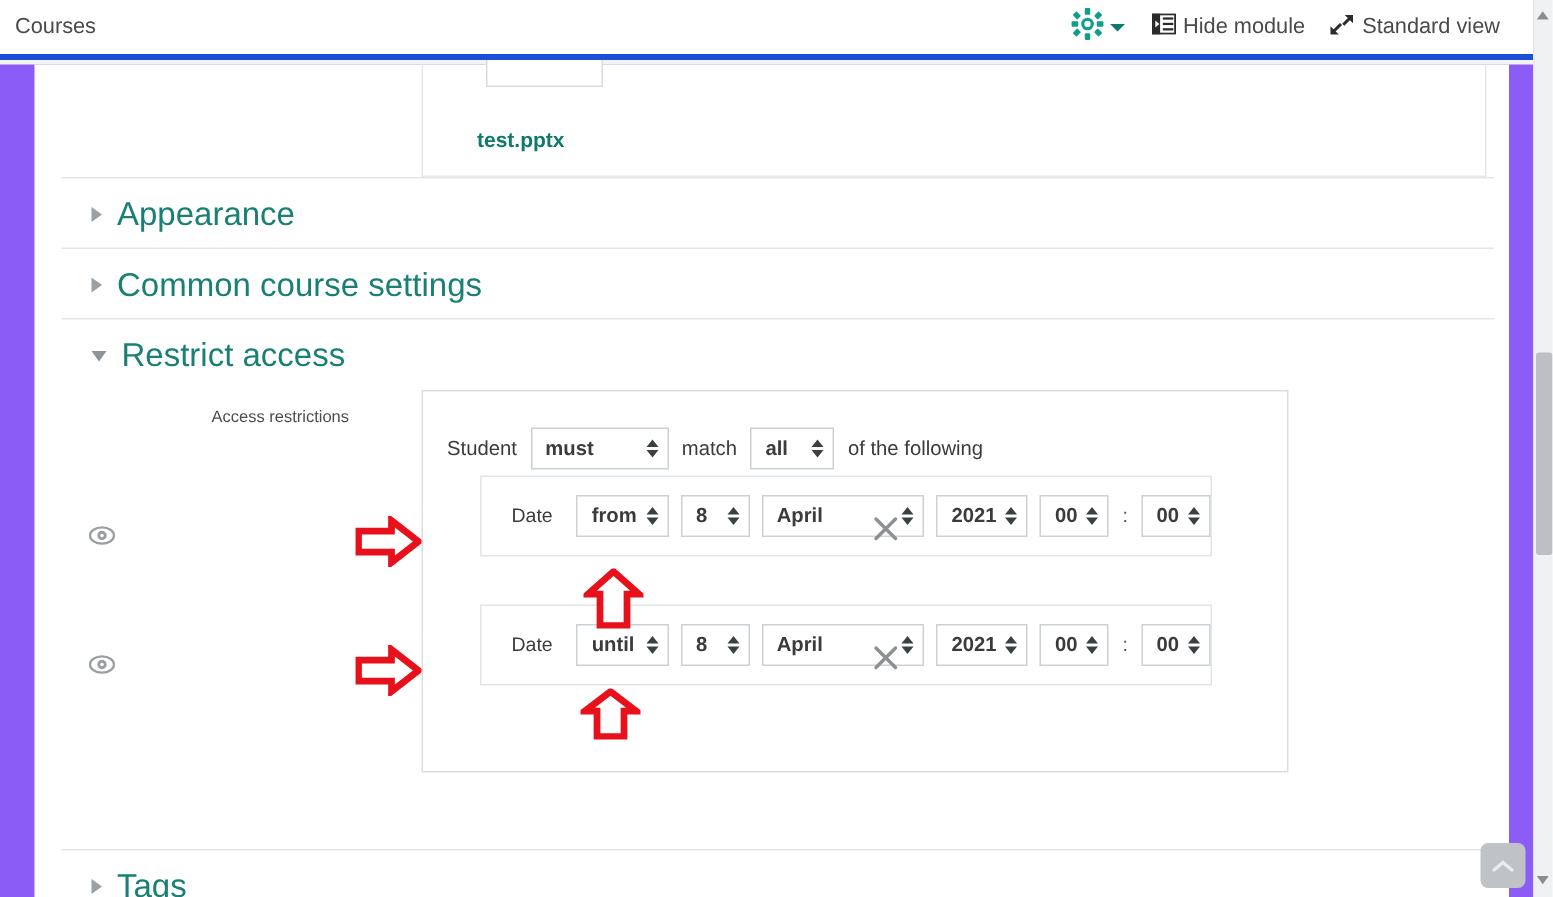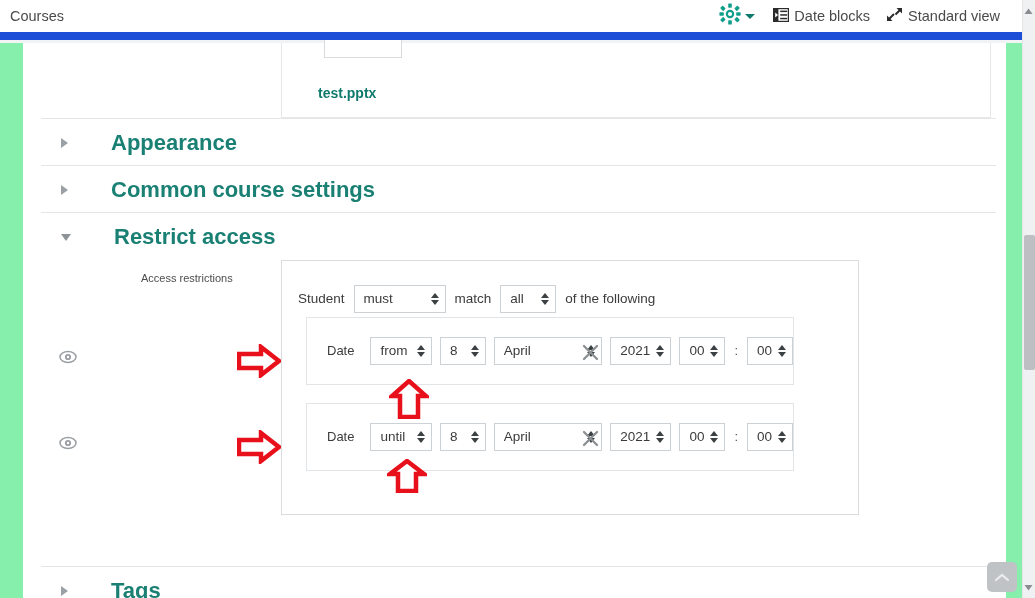"Courses" #navbar { border-bottom: 8px solid #1d4ed8 -> 4px solid #1d4ed8 }
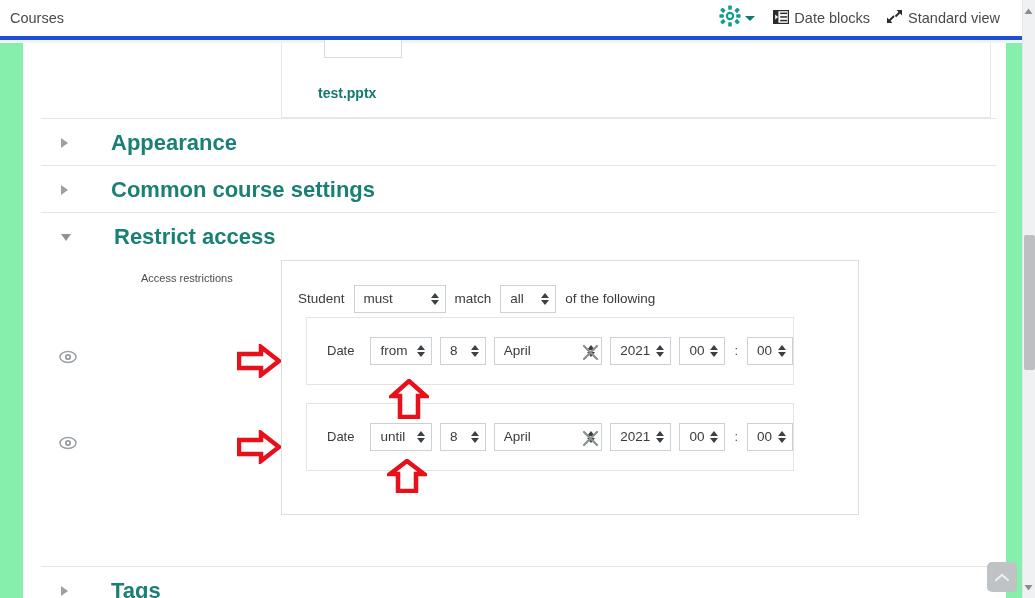"Date blocks" span { text: Date blocks -> Hide module }
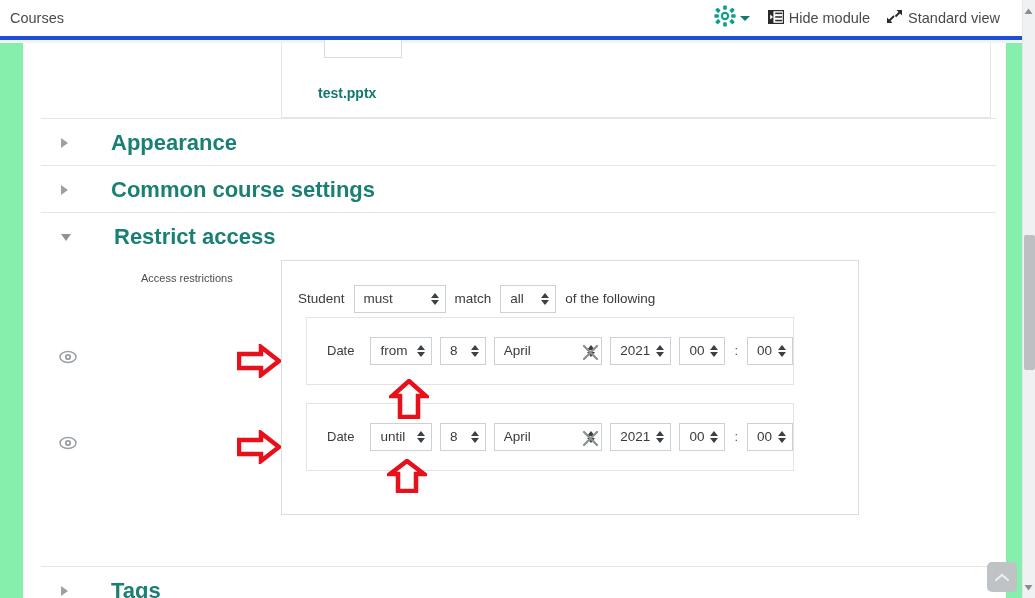"test.pptx" #page-bg { background: #86efac -> #8b5cf6 }
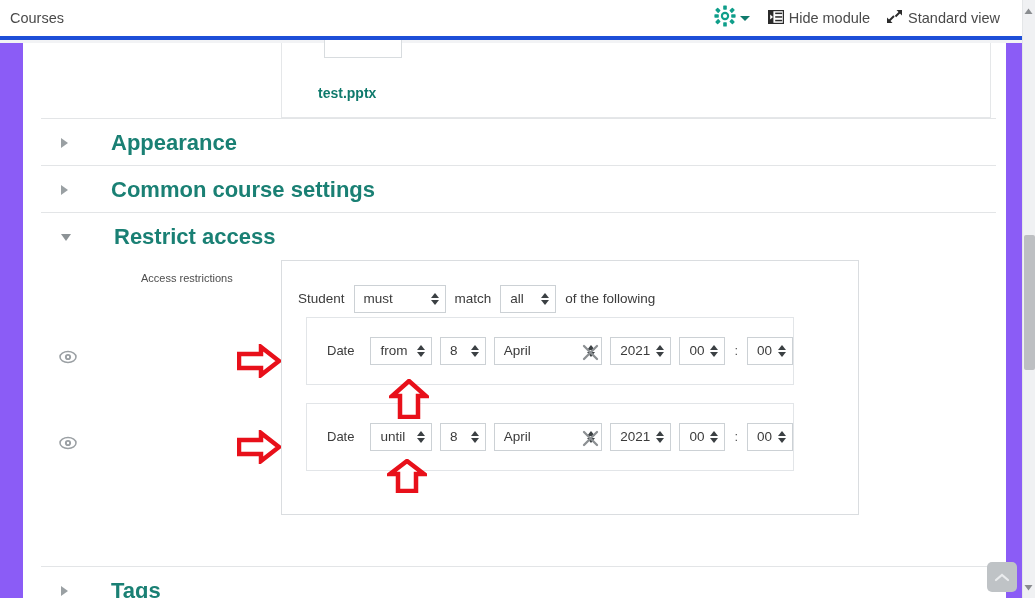"Appearance" .section-title { font-weight: bold -> normal; margin-left: 33px -> none }
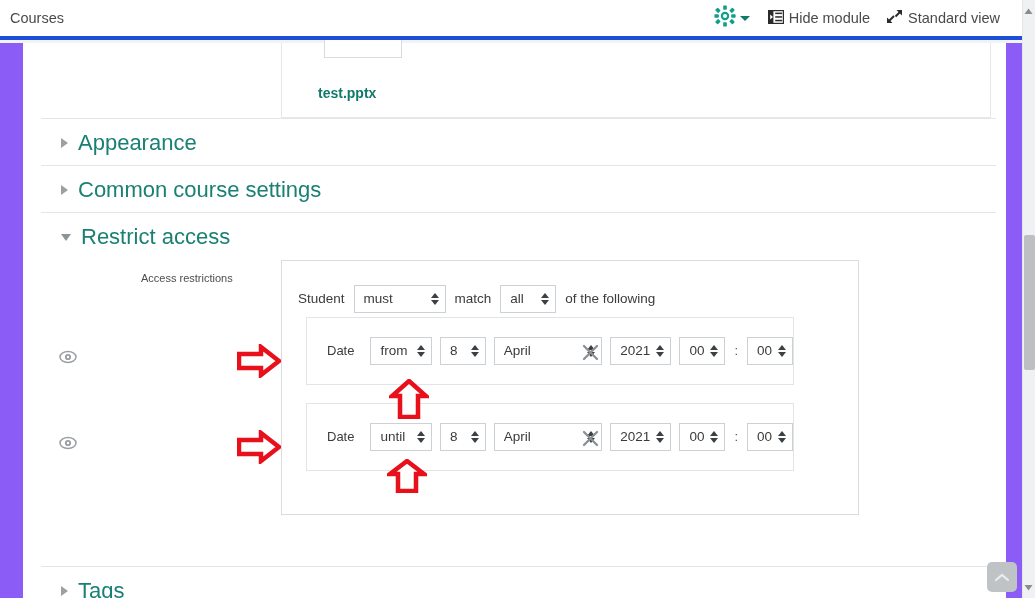"must" .sel { font-weight: none -> bold }
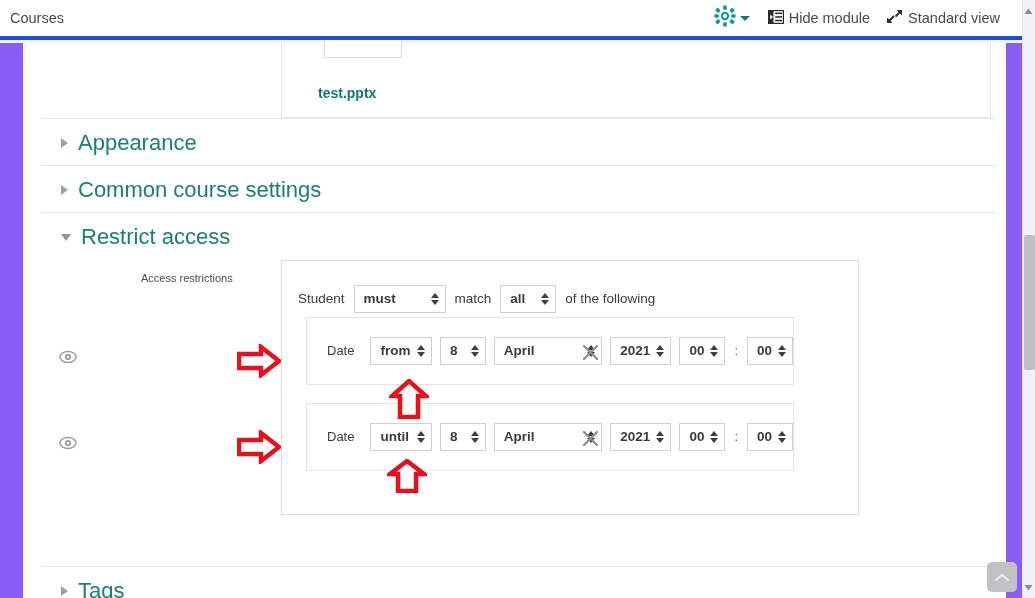"Date" .rule-row { height: 68px -> 54px; left: 24px -> 38px }
